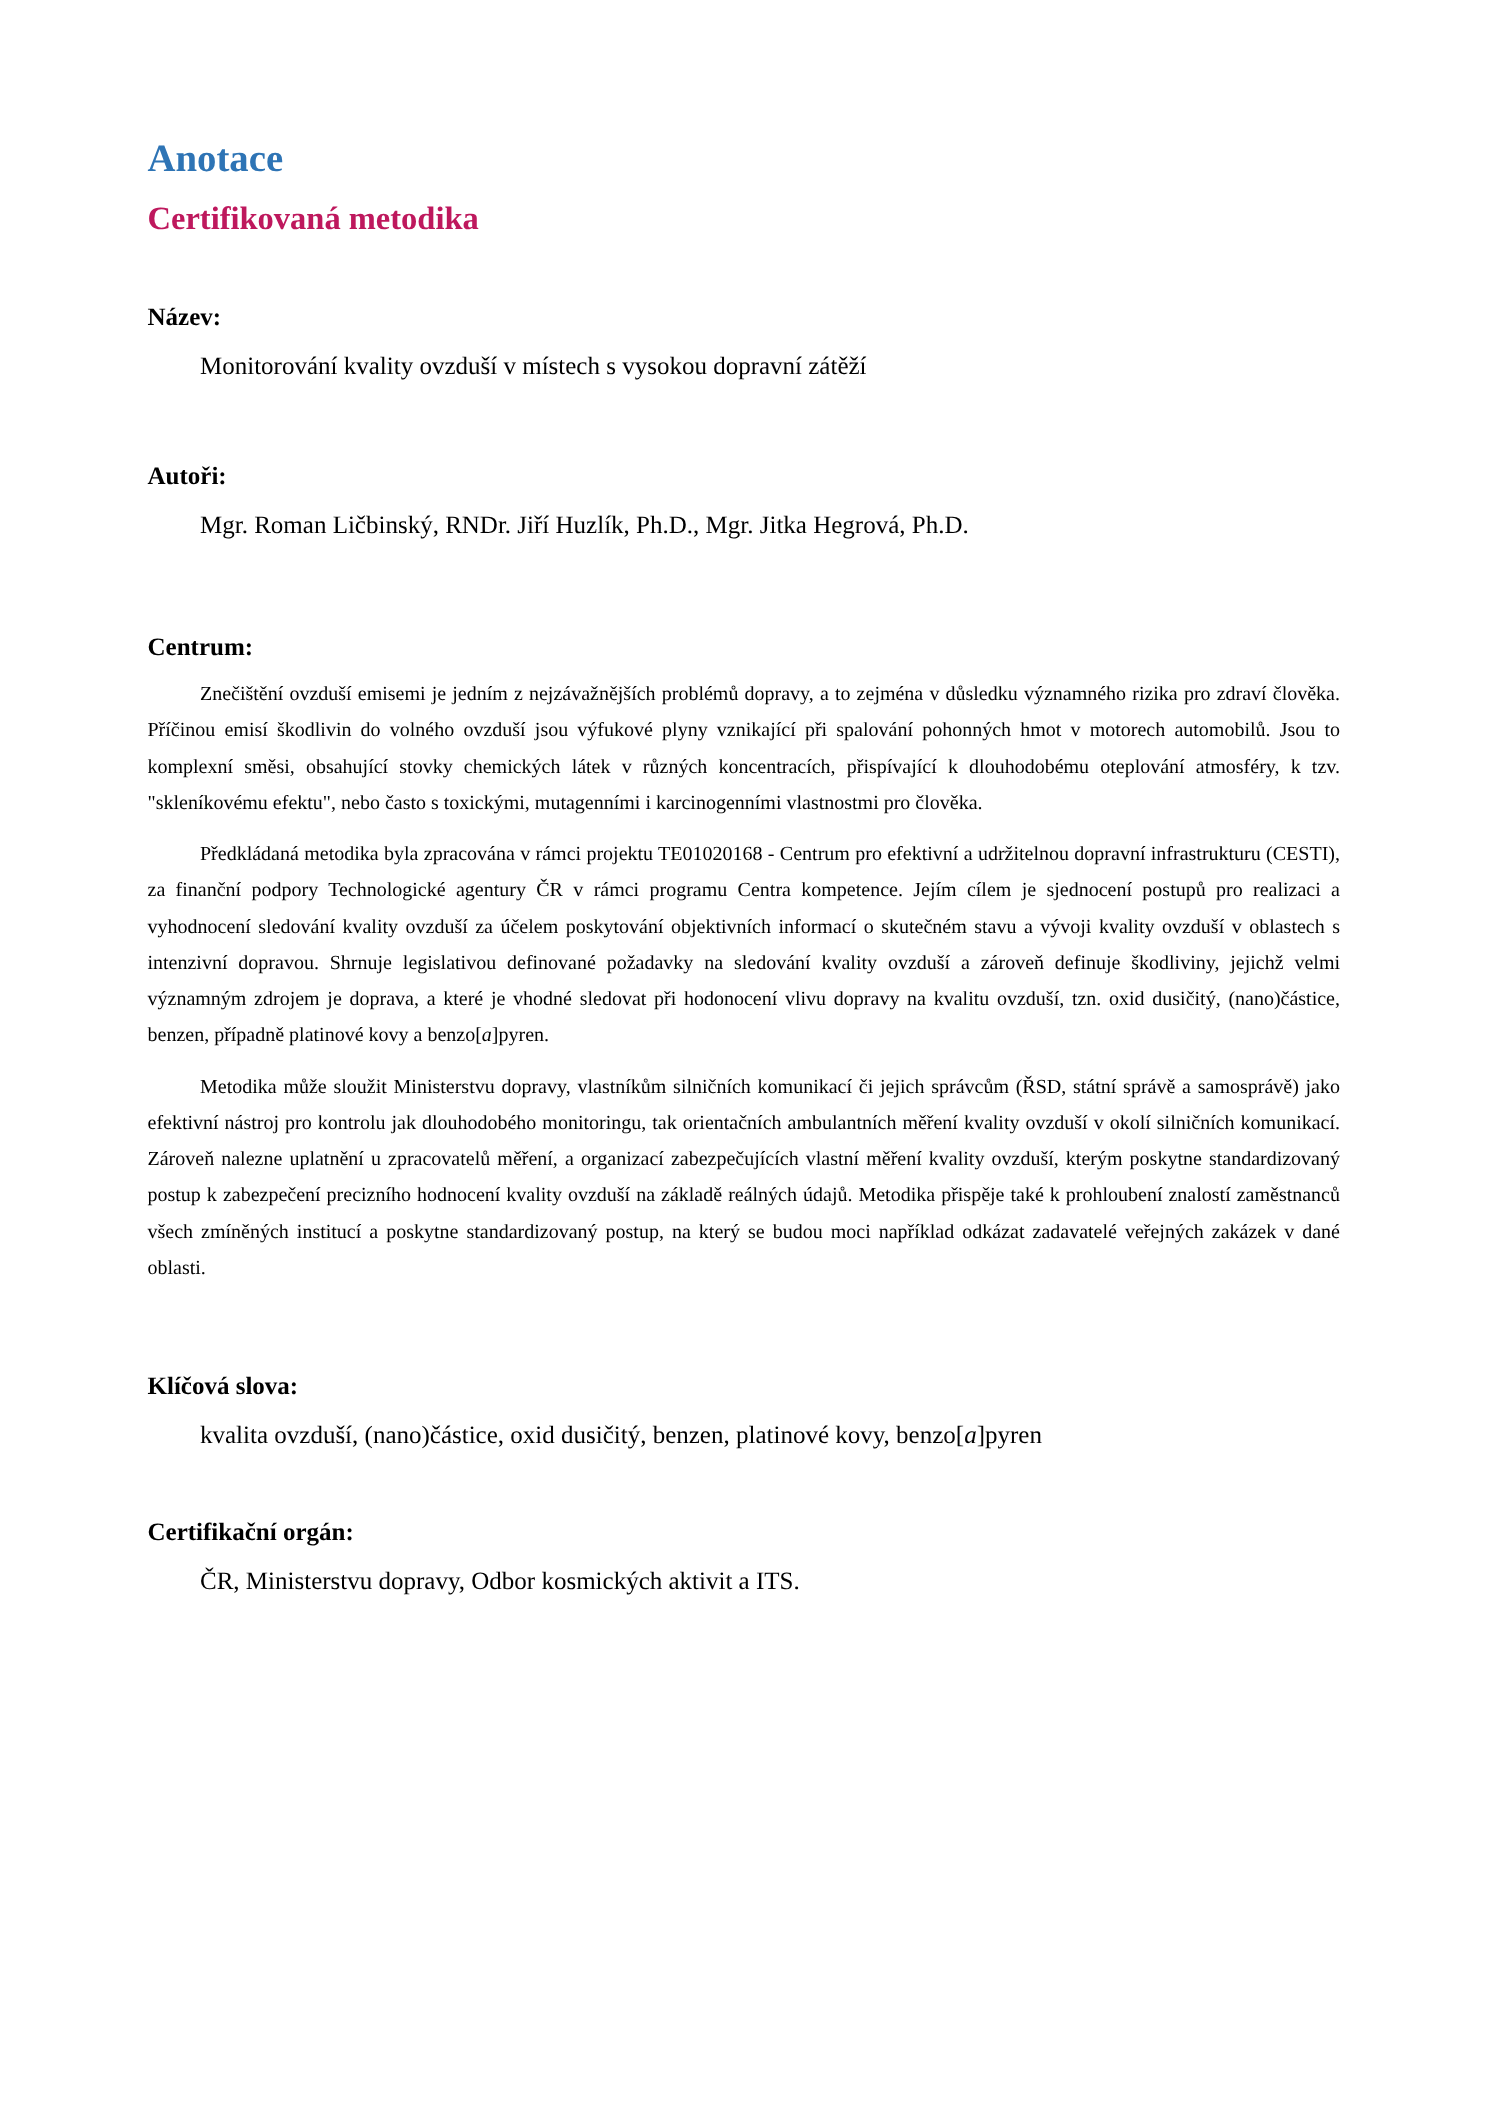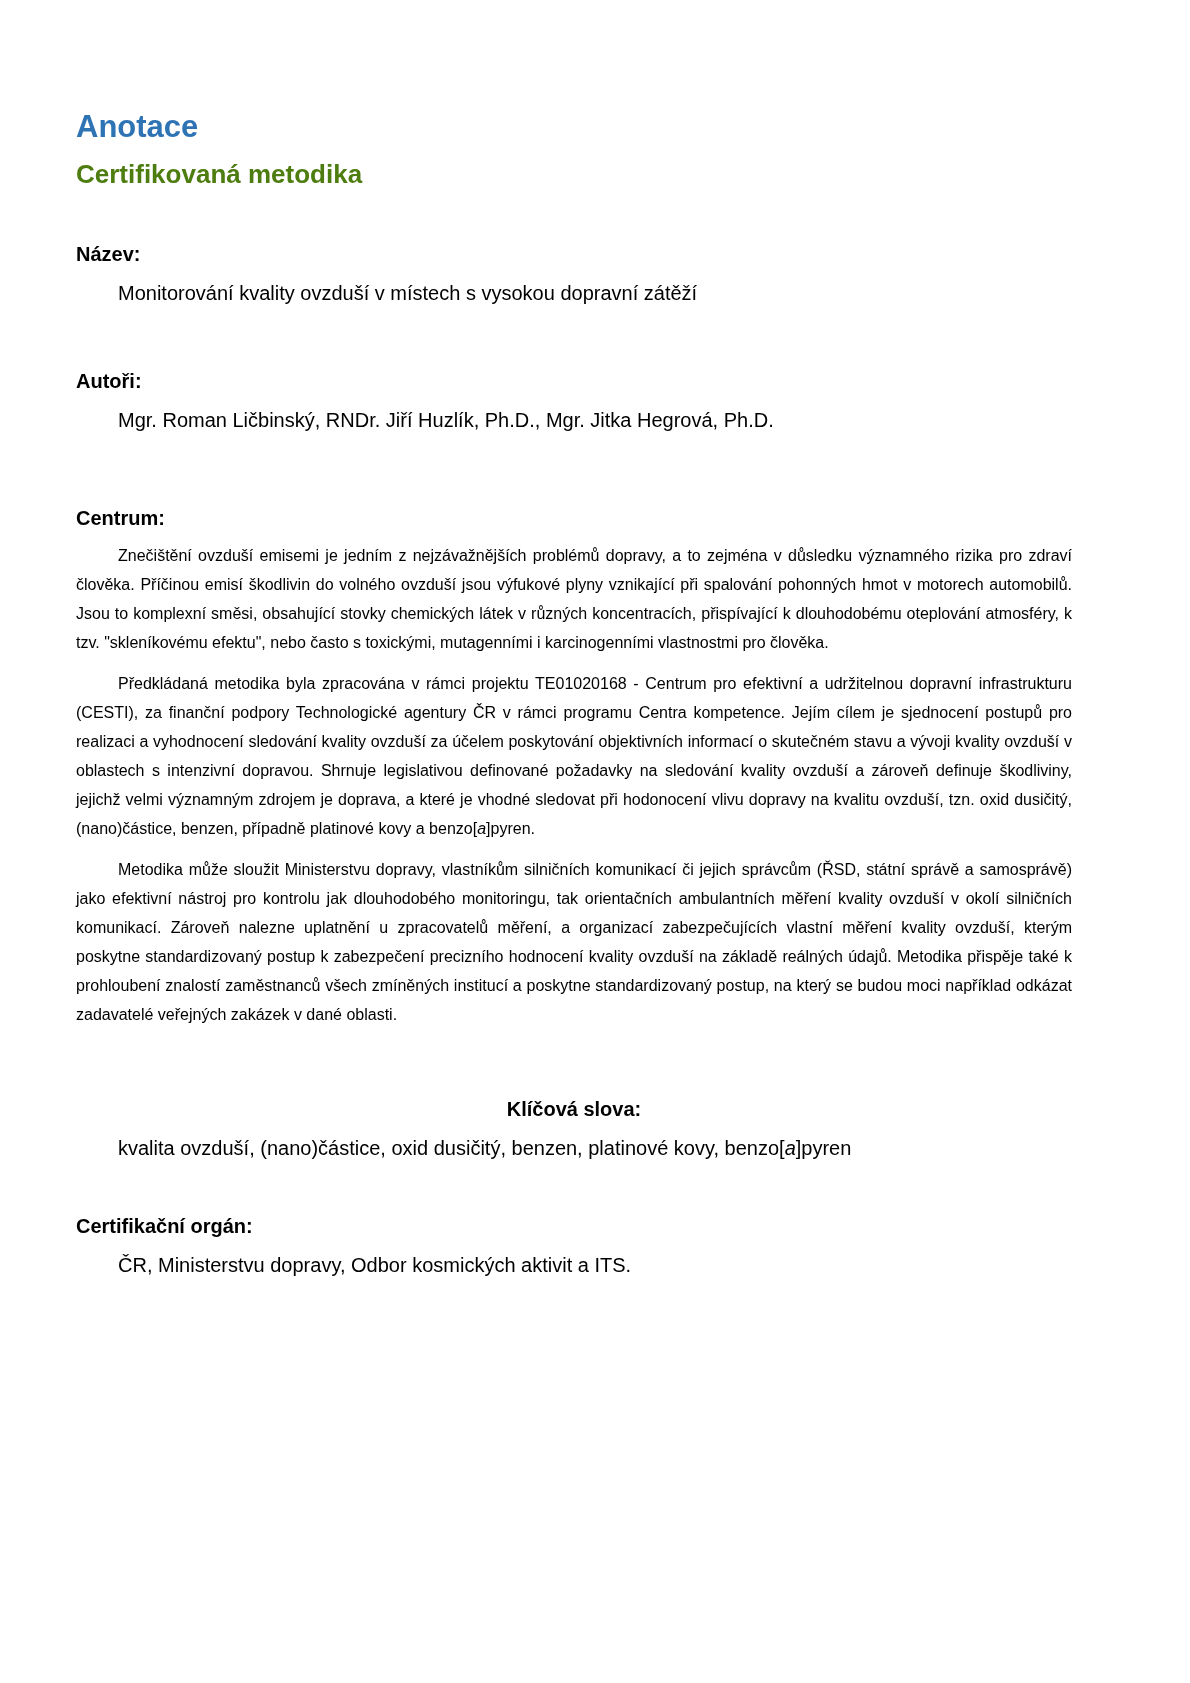"Anotace" .page { font-family: Liberation Sans, sans-serif -> Liberation Serif, serif; padding: 108px 118px 0 76px -> 108px 118px 0 118px }
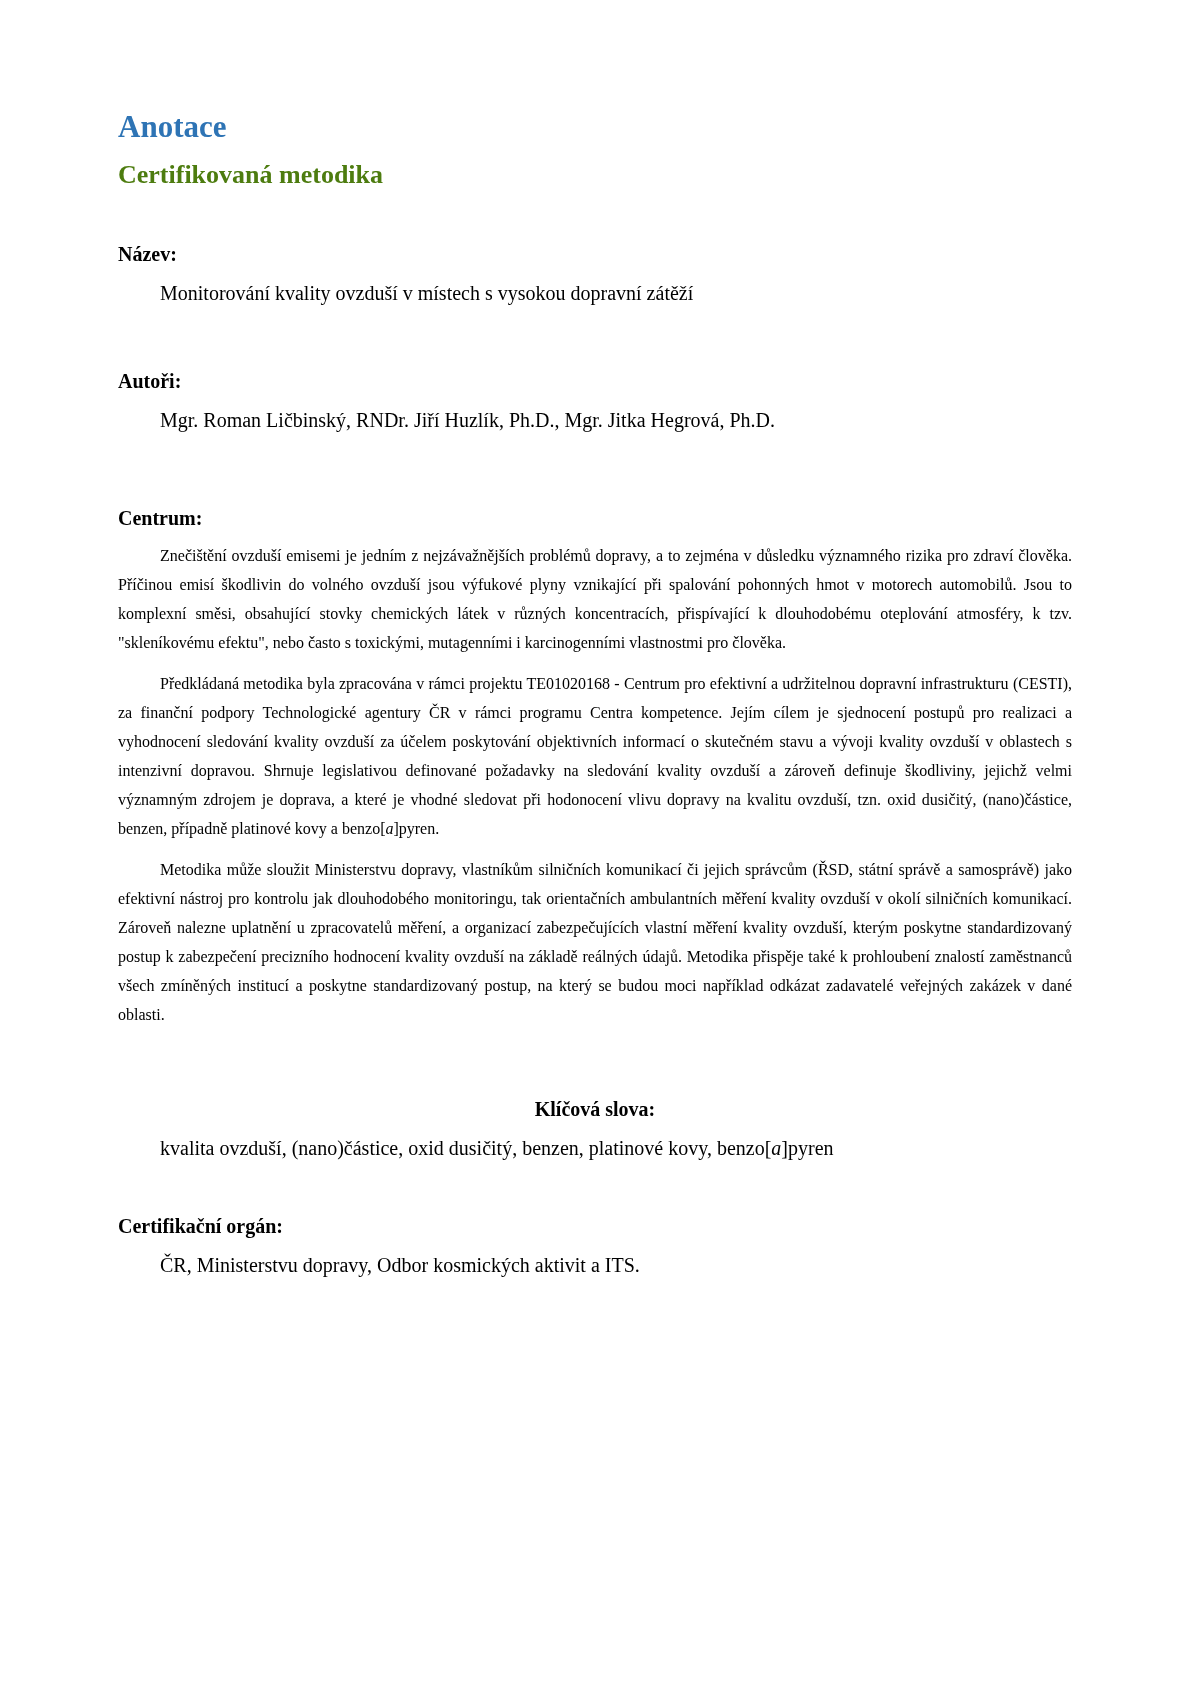"Certifikovaná metodika" .h2 { color: #4d7c0f -> #be185d }
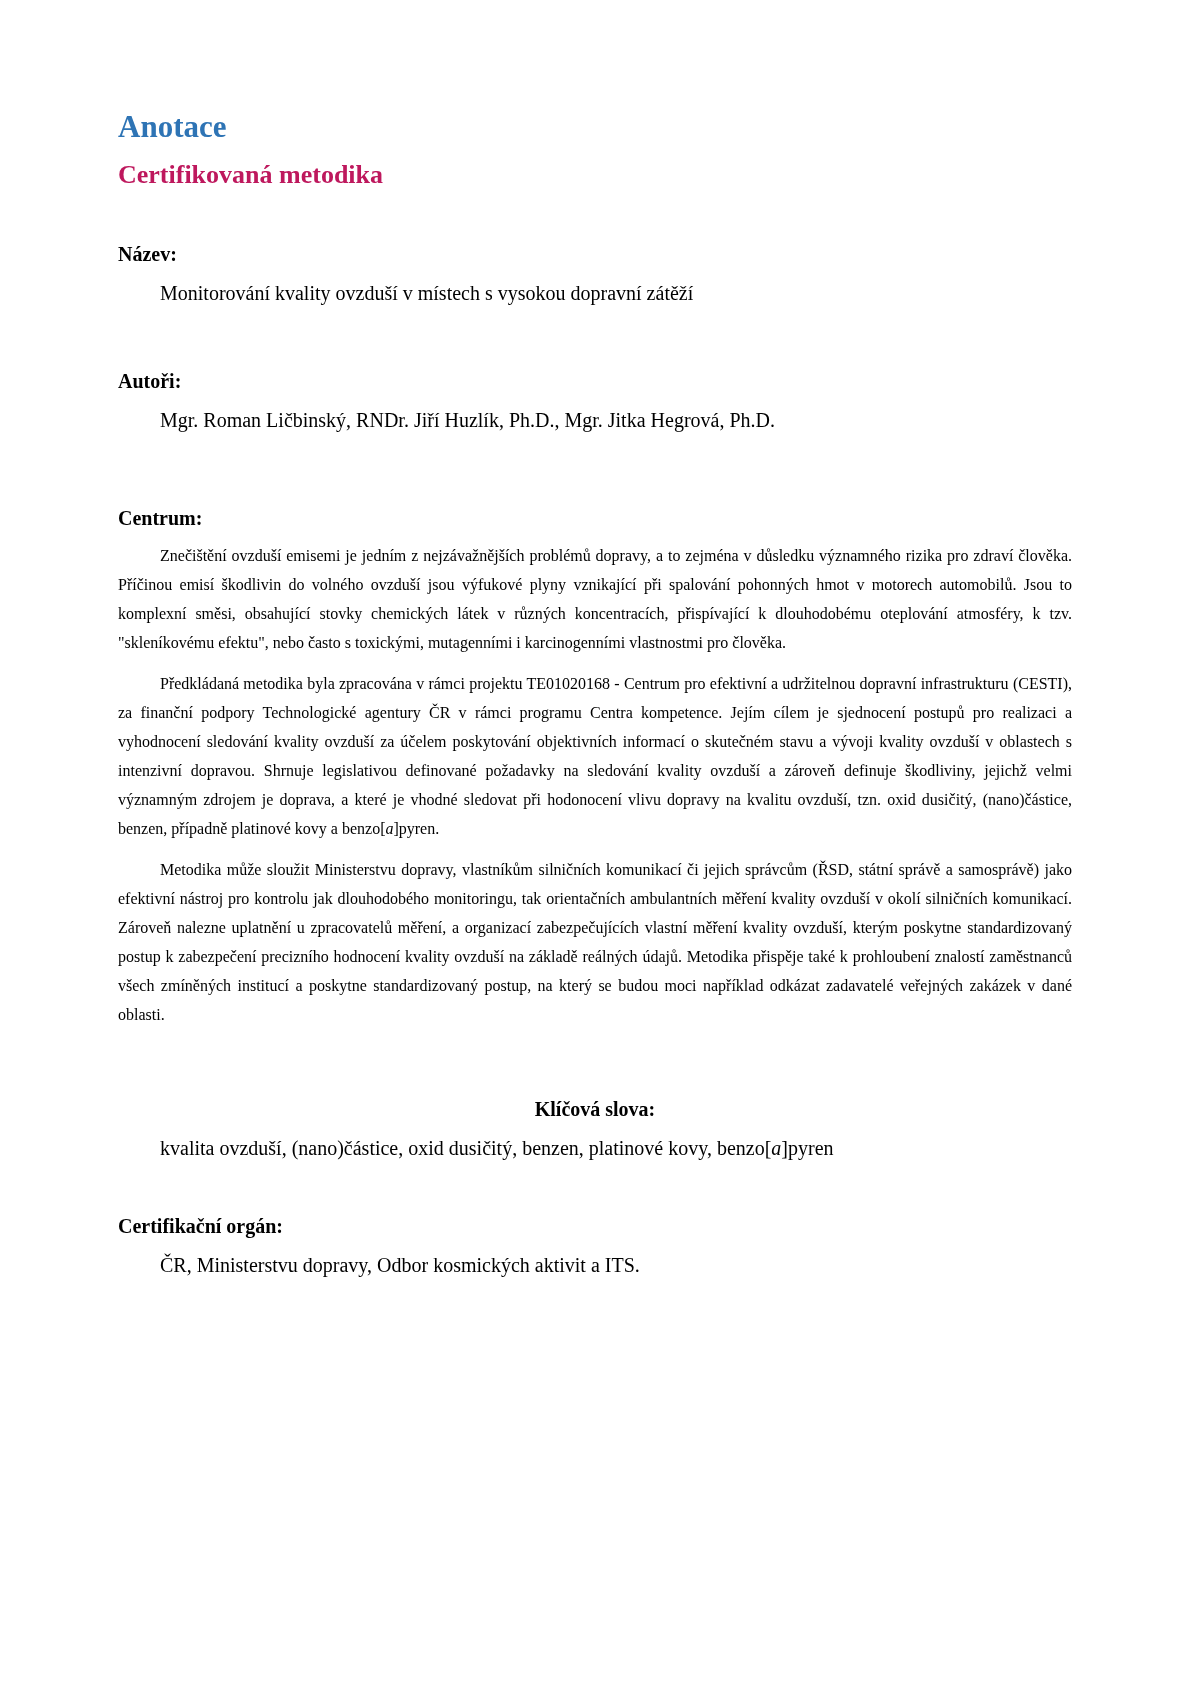"Klíčová slova:" .label-keywords { text-align: center -> none }
